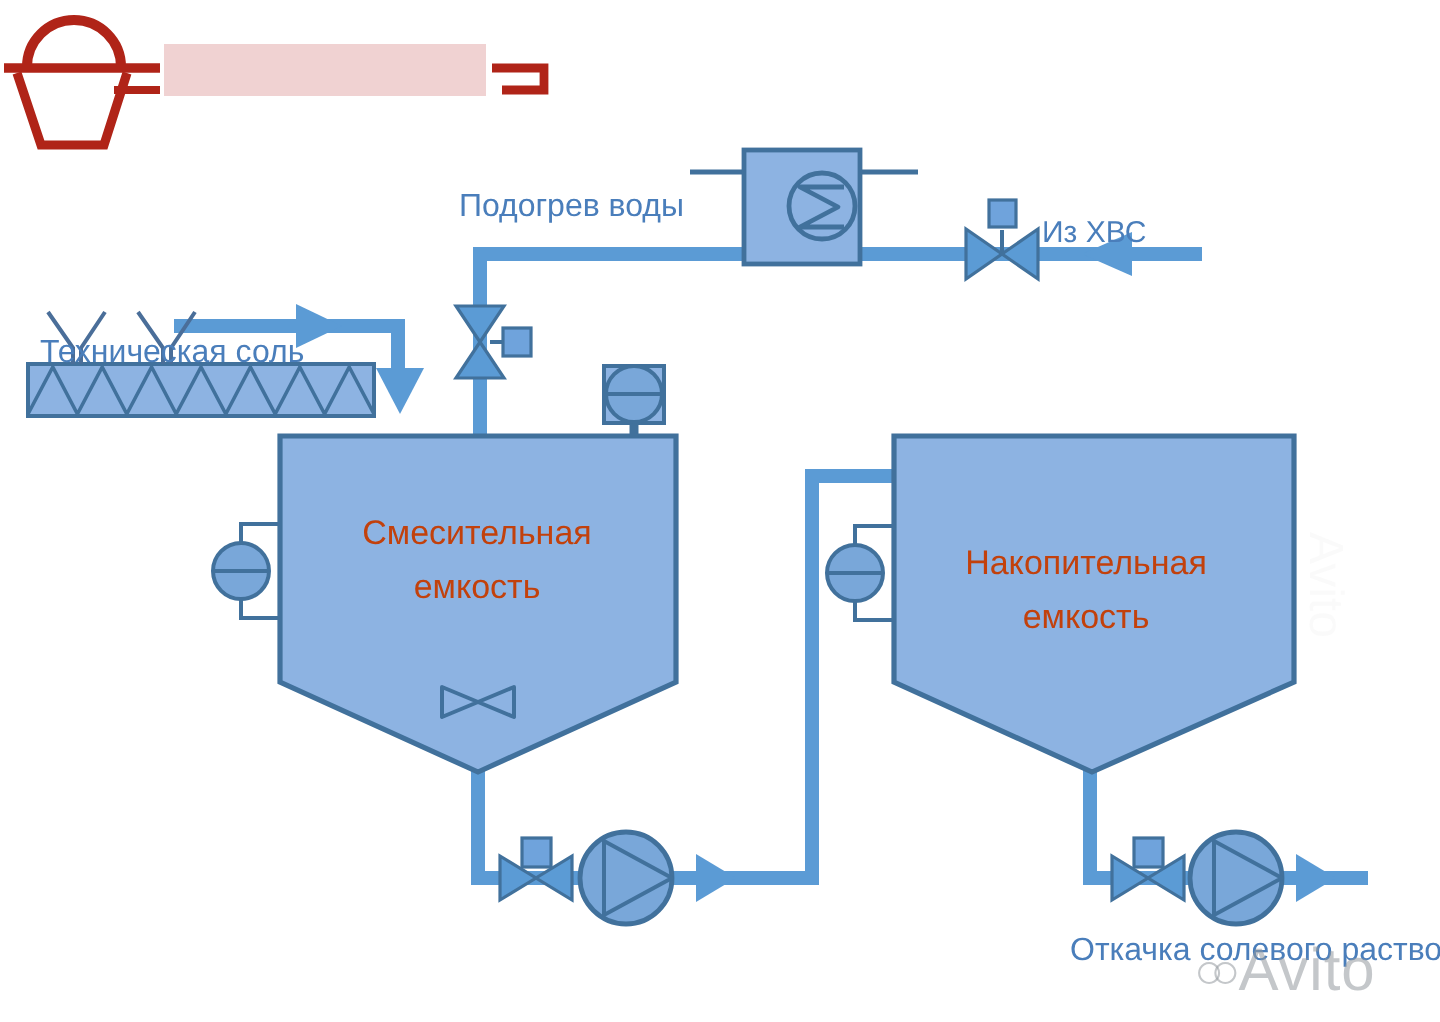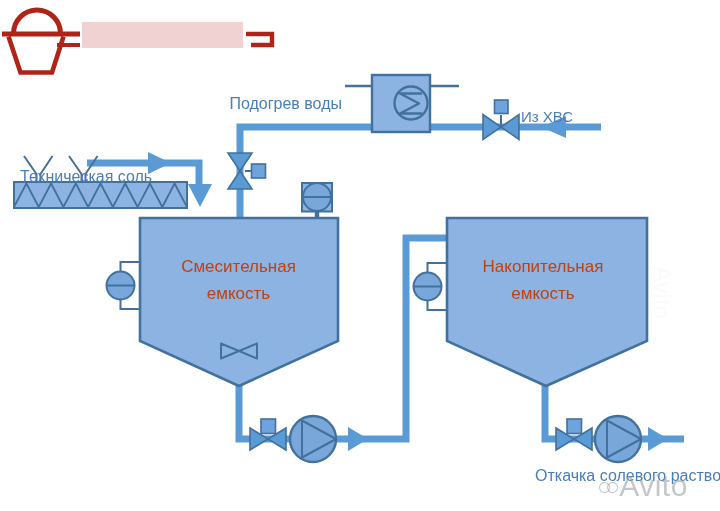"Накопительная" div.lbl { top: 253px -> 268px }
